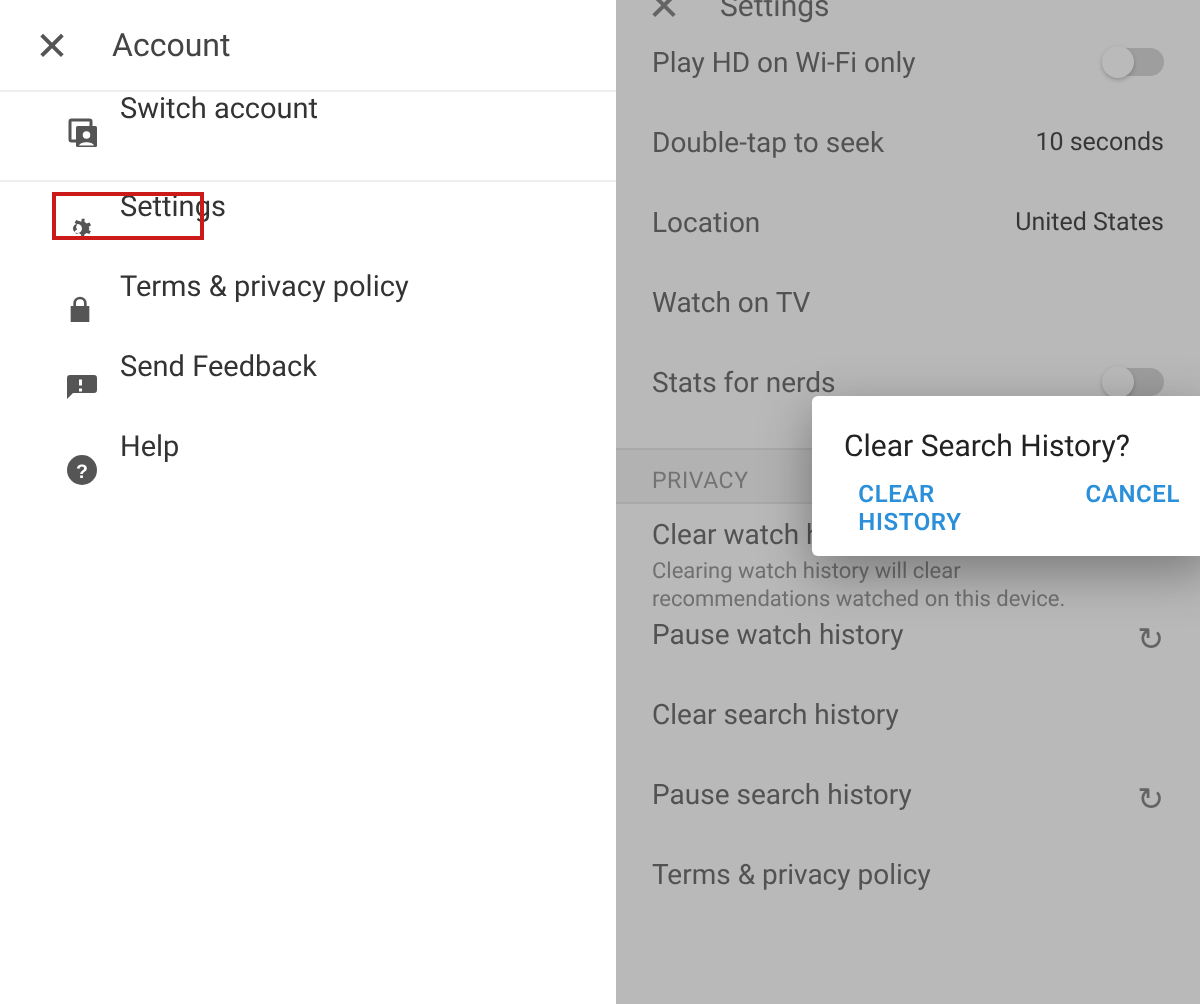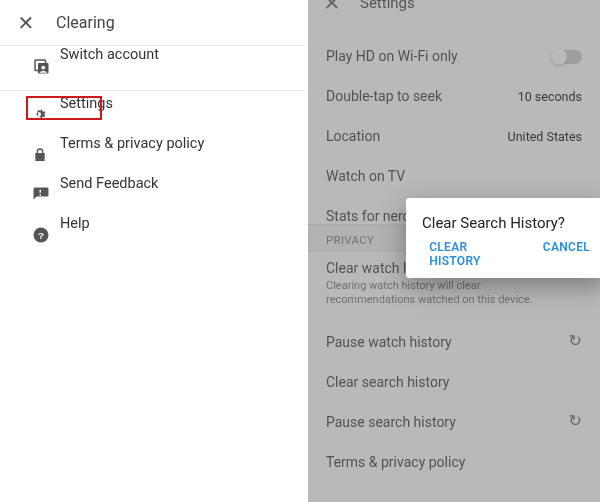"Clearing" div.l-title { text: Clearing -> Account }
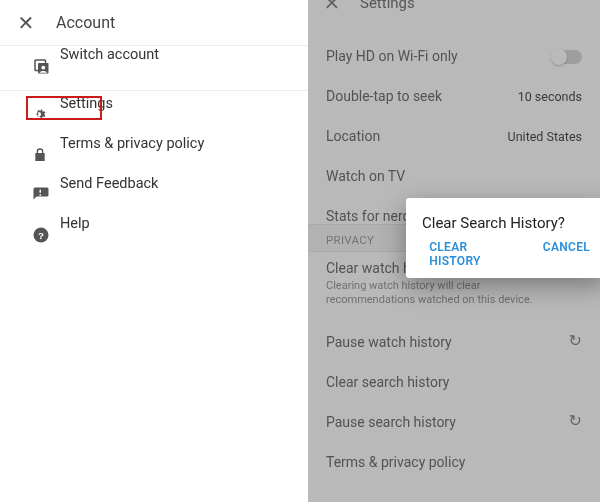"Play HD on Wi-Fi only" .r-item { align-items: flex-end -> flex-start }
